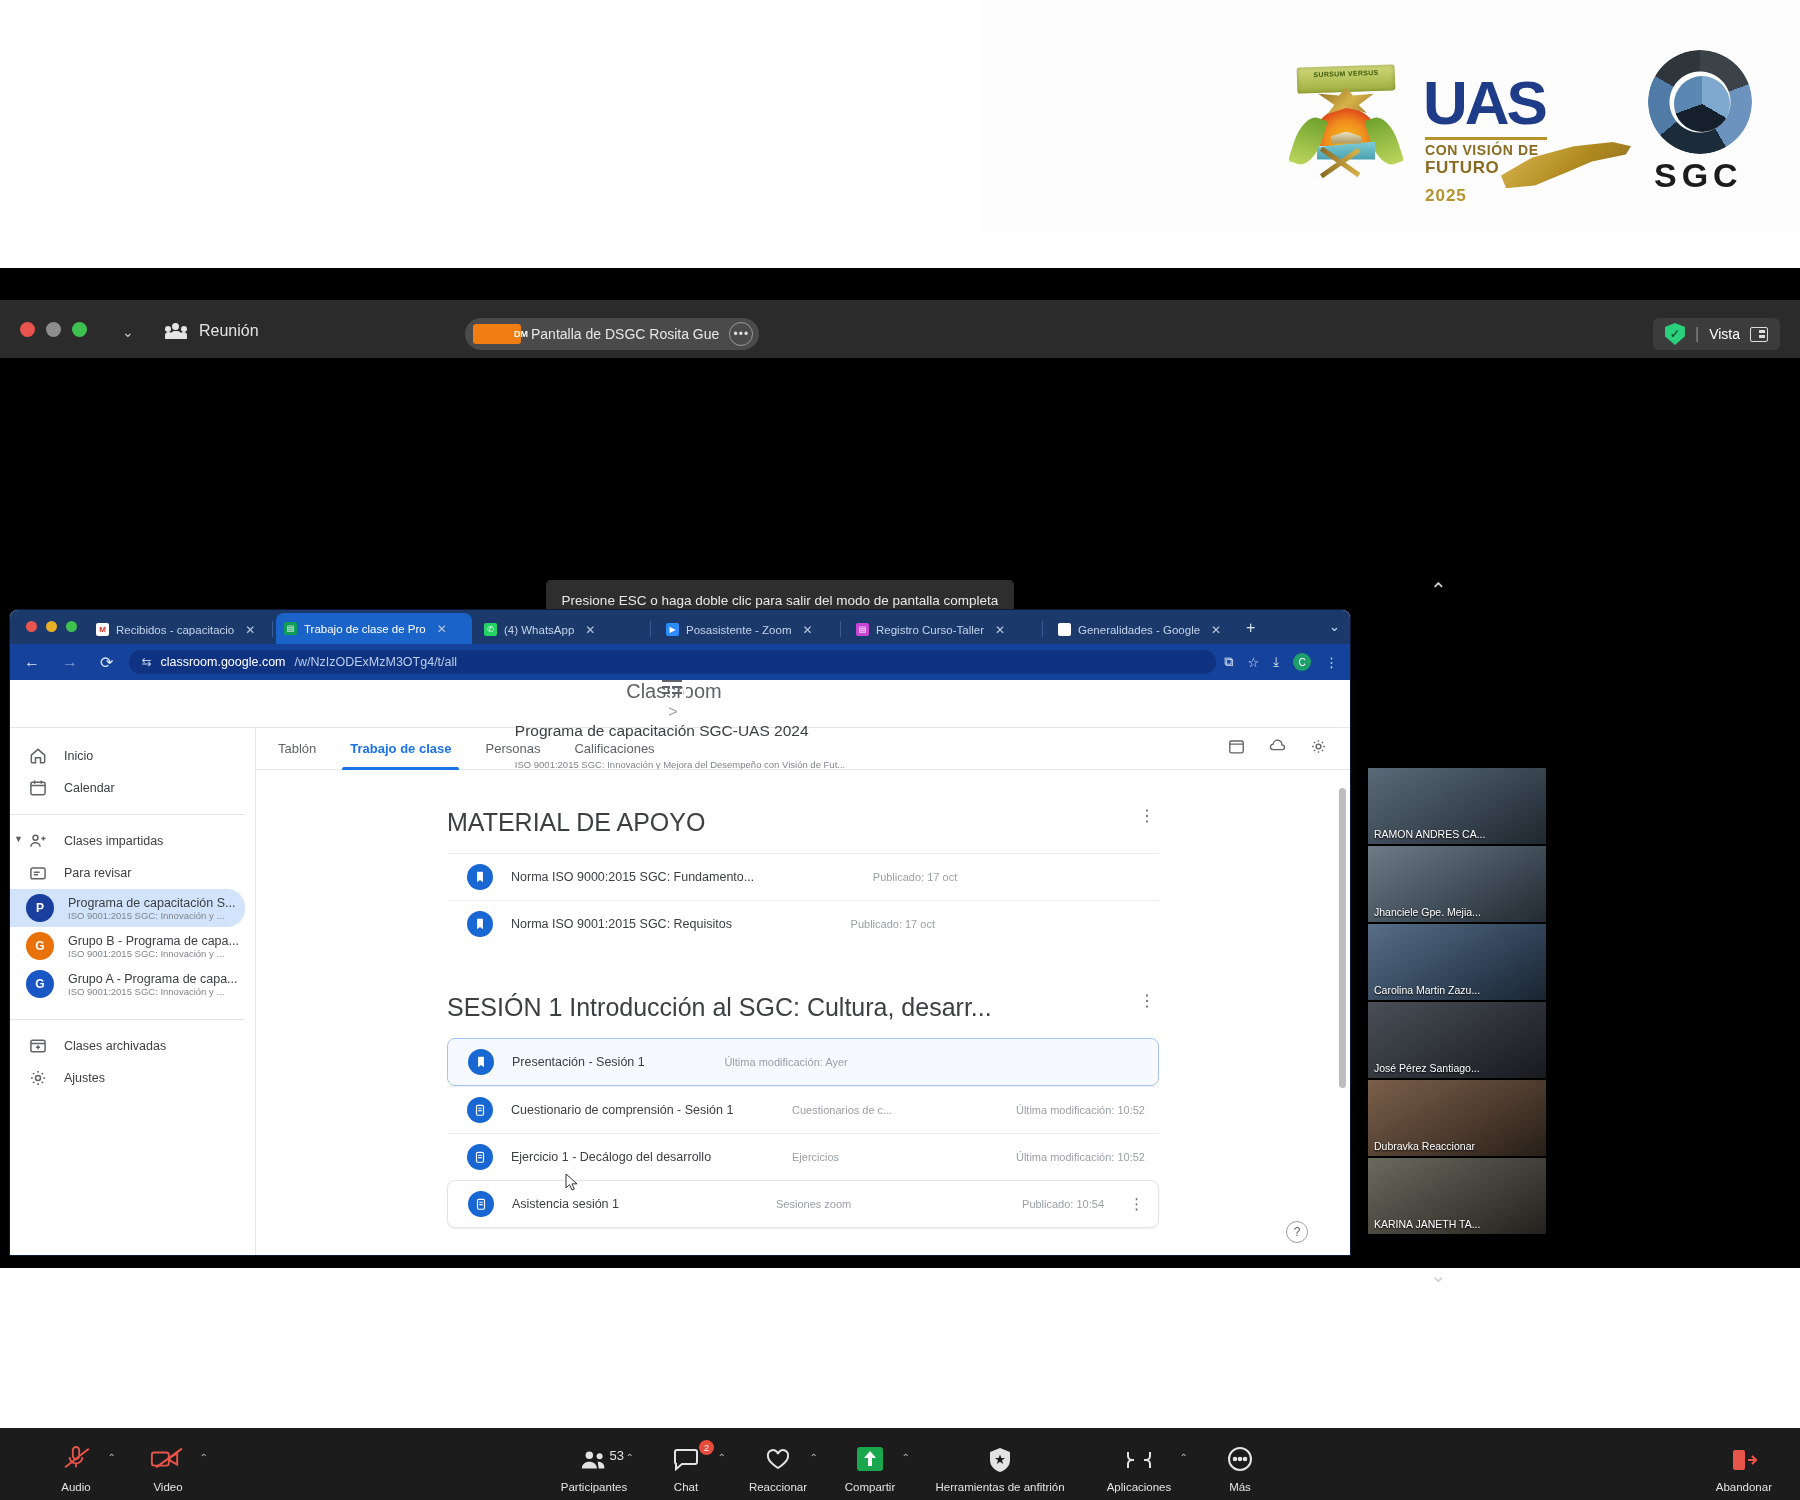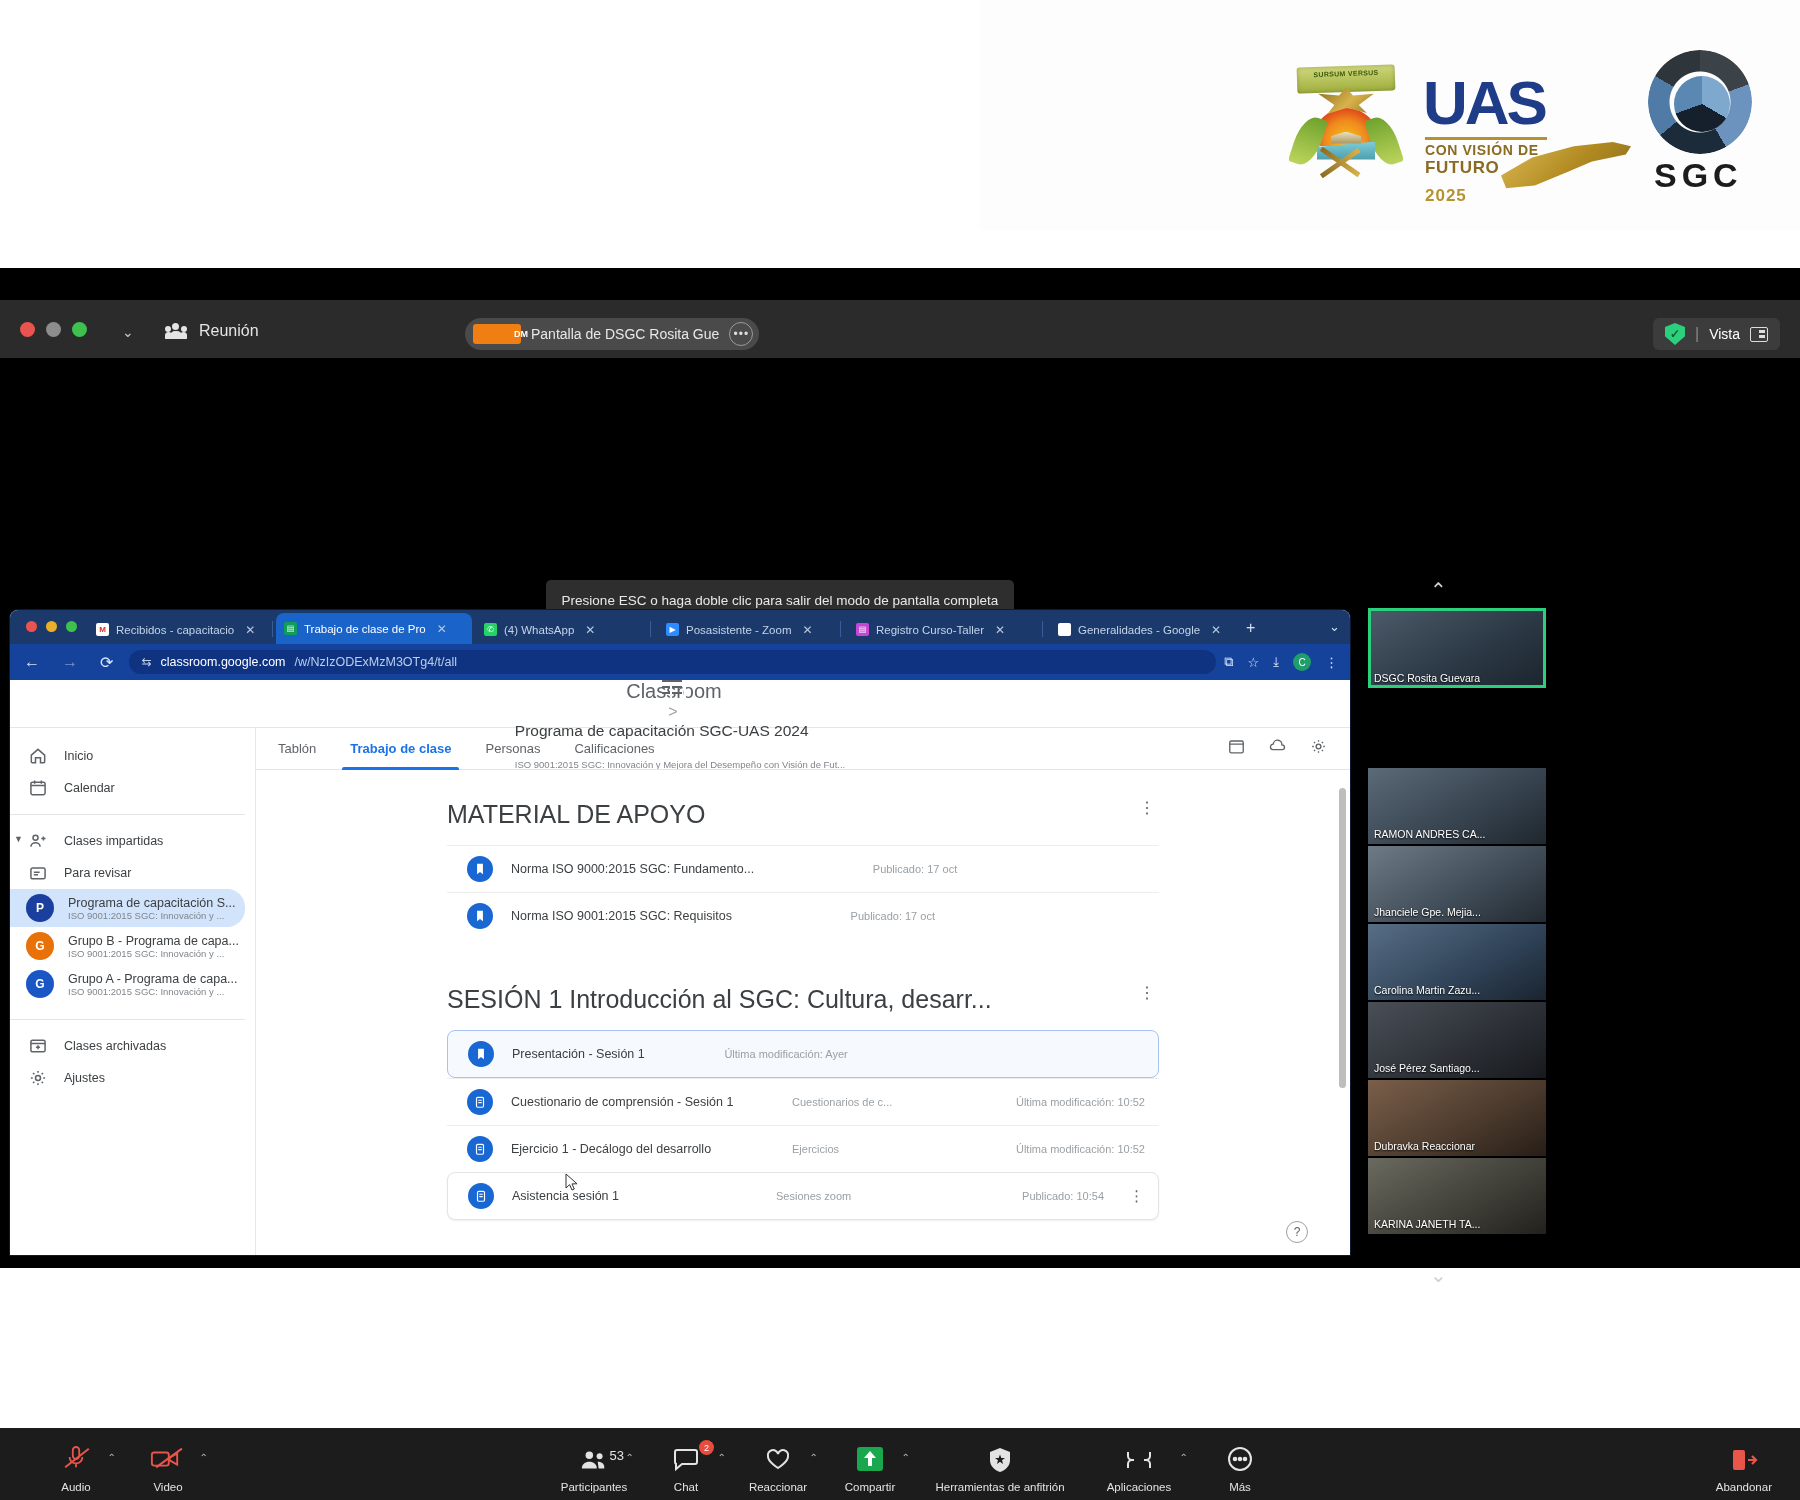"DSGC Rosita Guevara" div.tile { html: <div> <span>DSGC Rosita Guevara</span> </div> -> none }
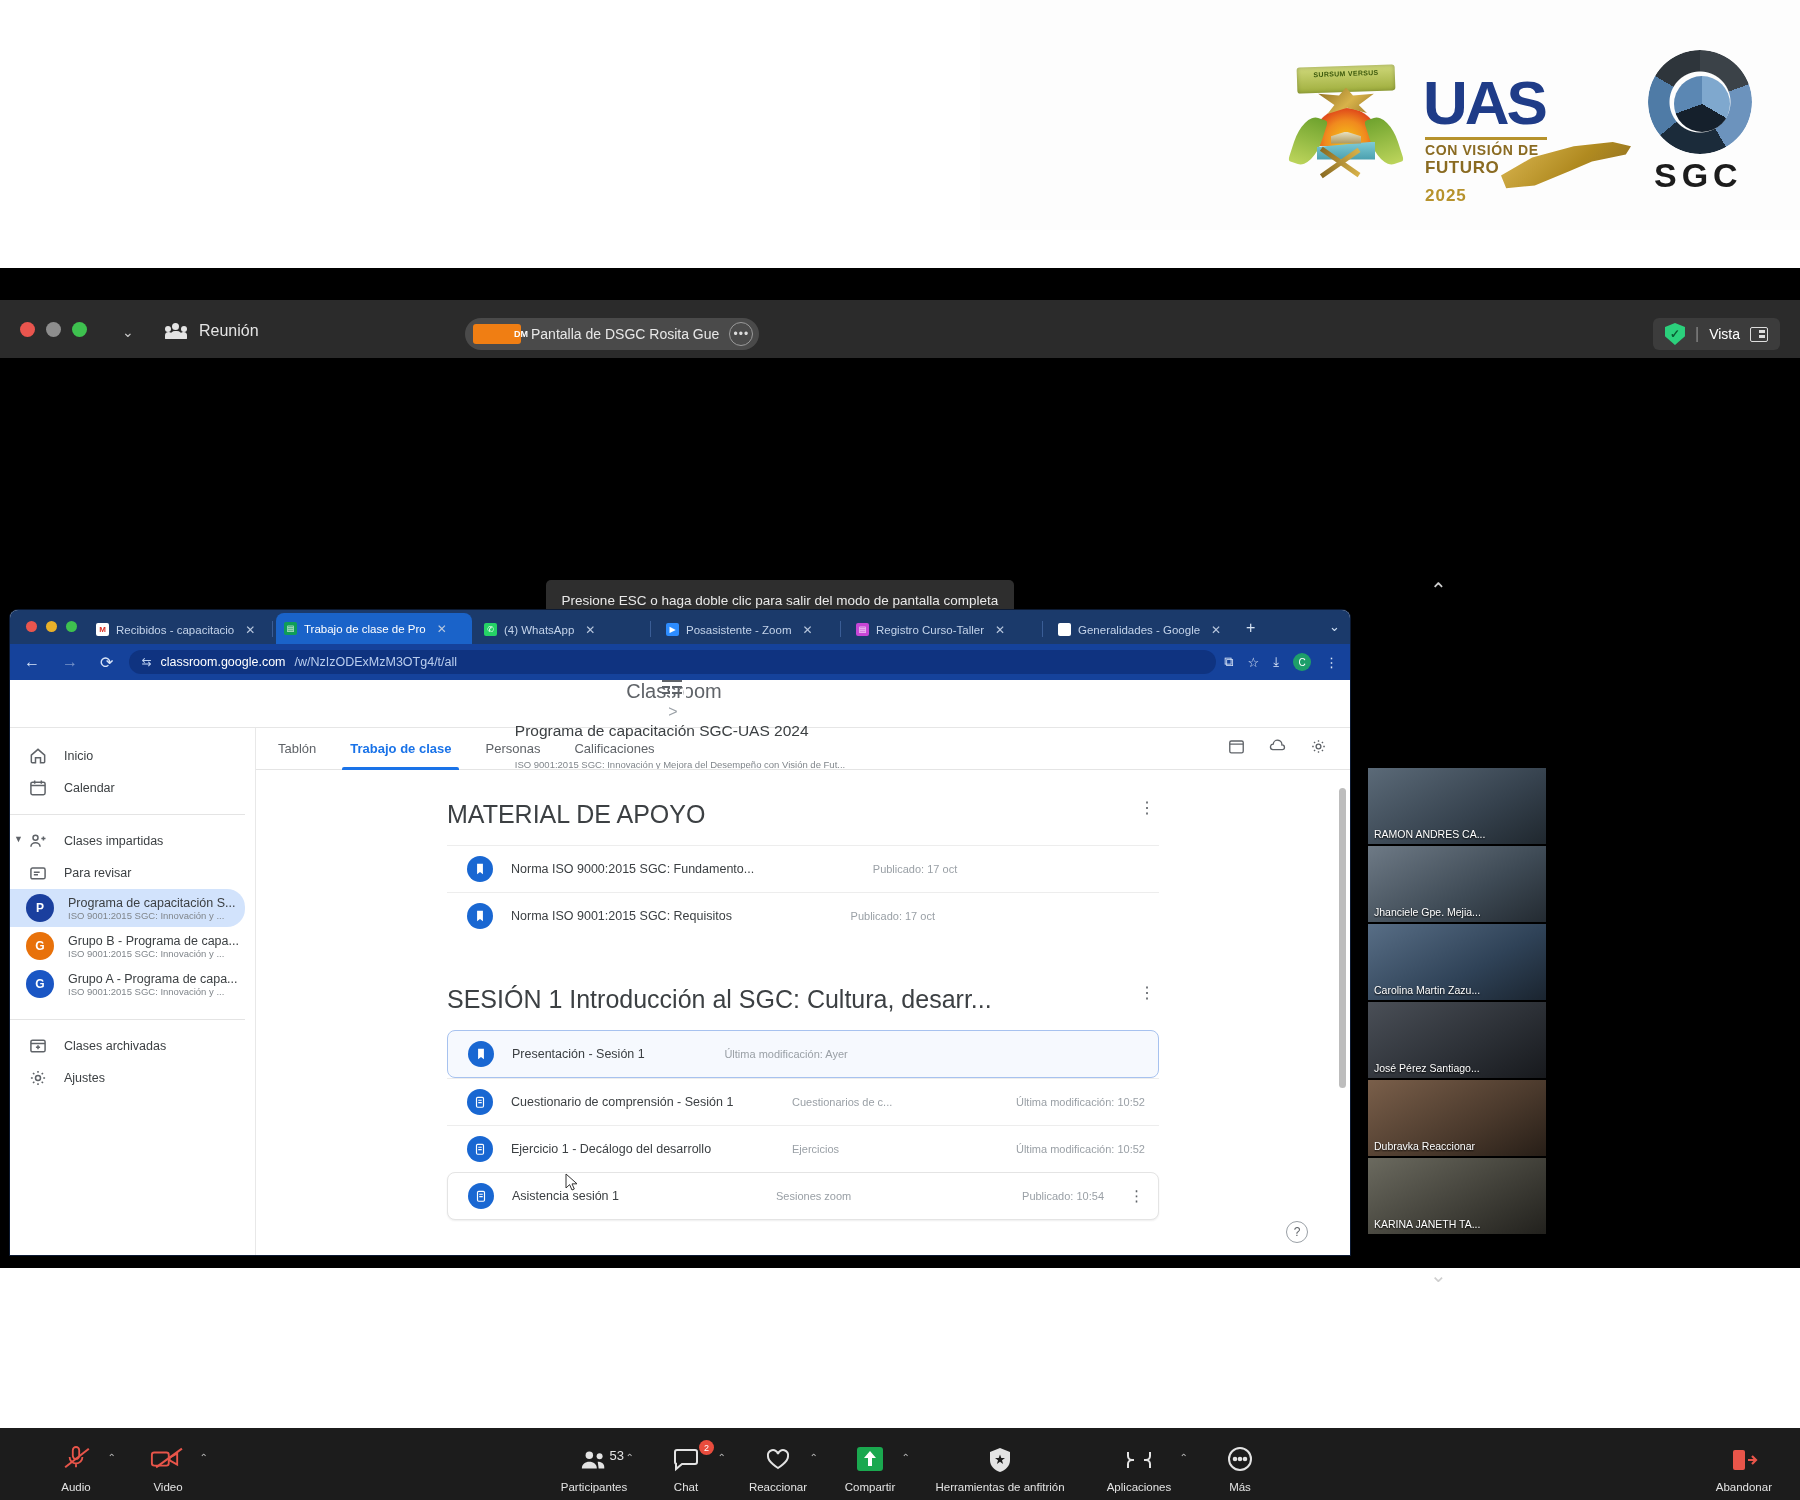"MATERIAL DE APOYO" .sec-head { margin: 0 auto -> 8px auto }
